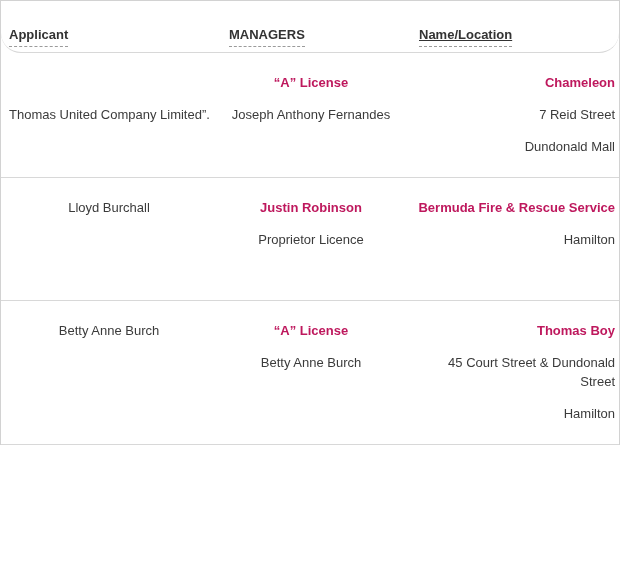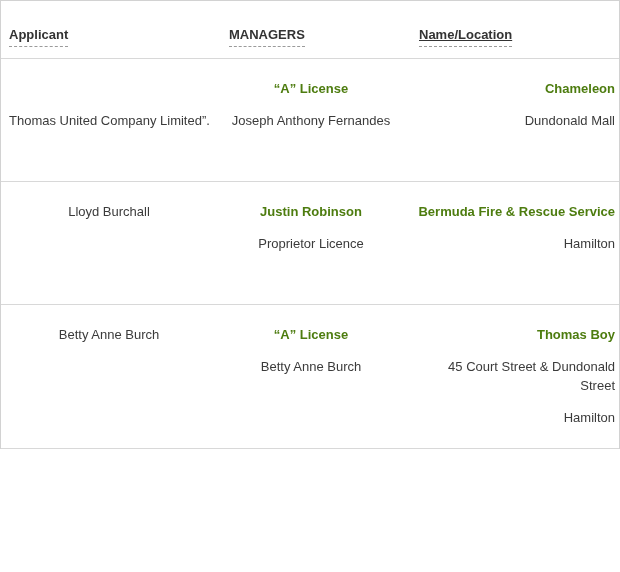"Applicant" .header-row { border-radius: none -> 20px; height: 58px -> 52px }
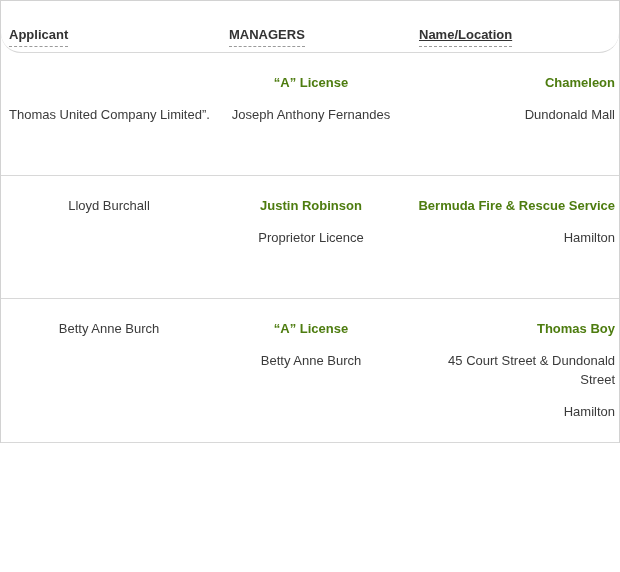"“A” License" .cell-managers p:first-child, .cell-location p:first-child { color: #4d7c0f -> #be185d }
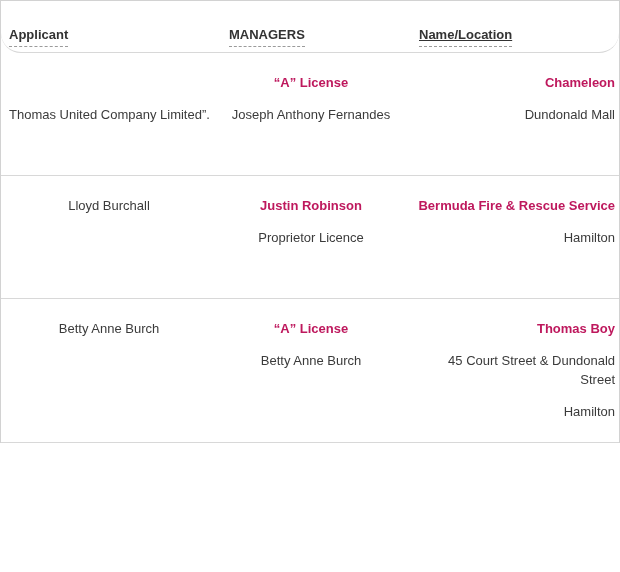"7 Reid Street" p { html: none -> <p>7 Reid Street</p> }
